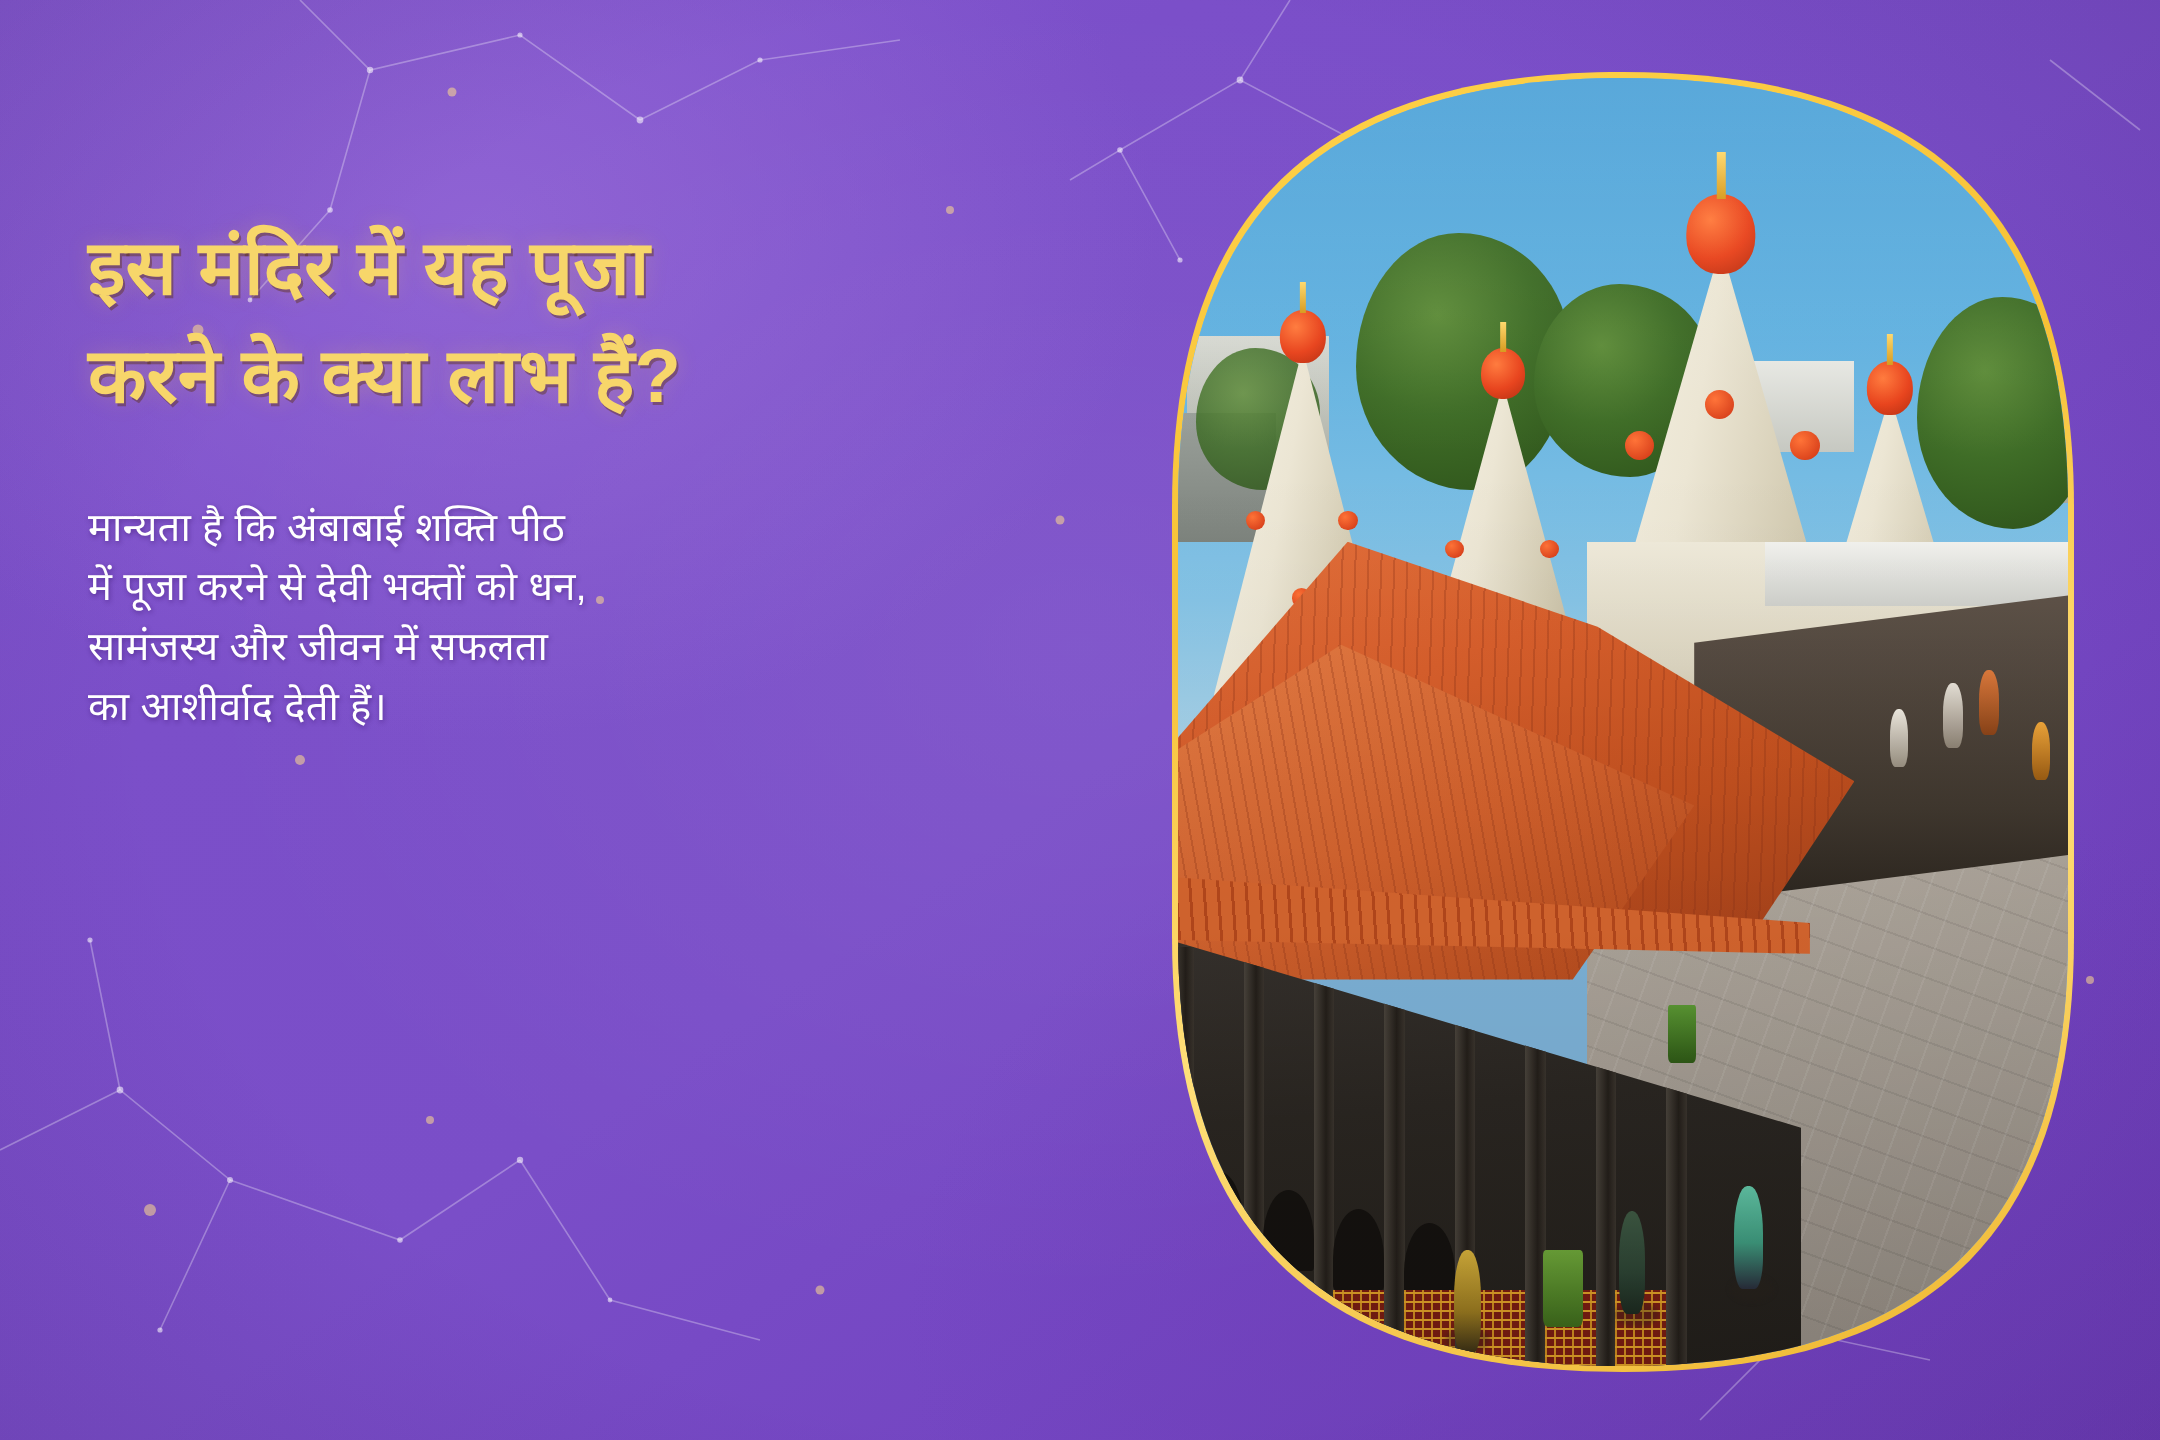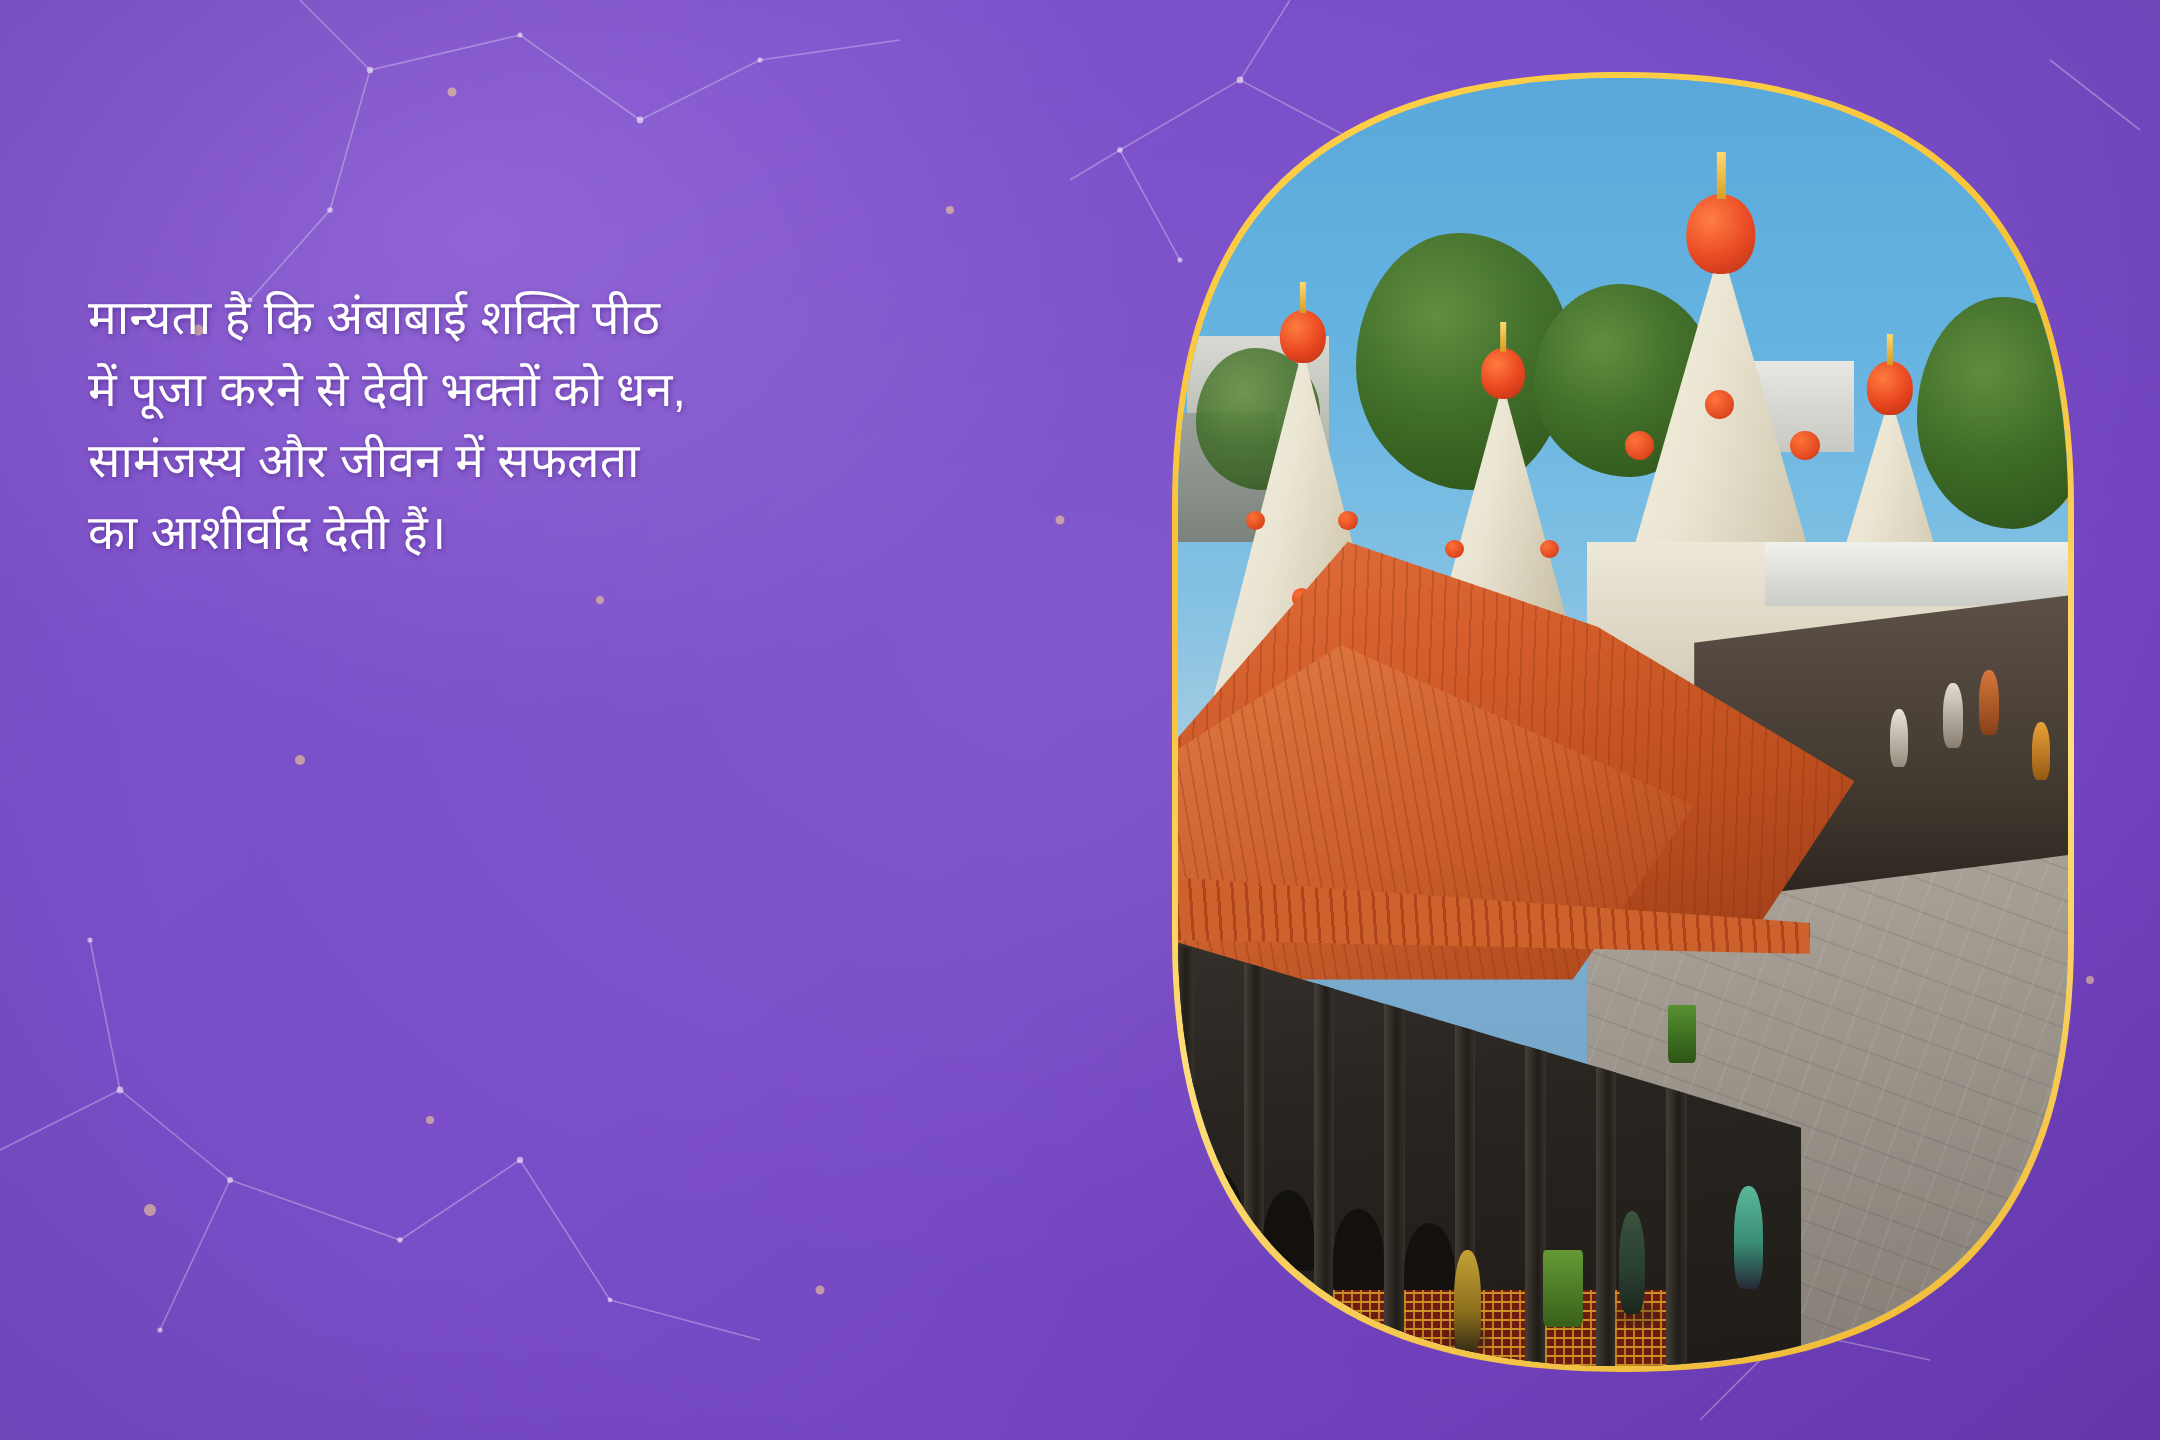"इस मंदिर में यह पूजा" h1.headline { html: none -> <h1>इस मंदिर में यह पूजा करने के क्या लाभ हैं?</h1> }
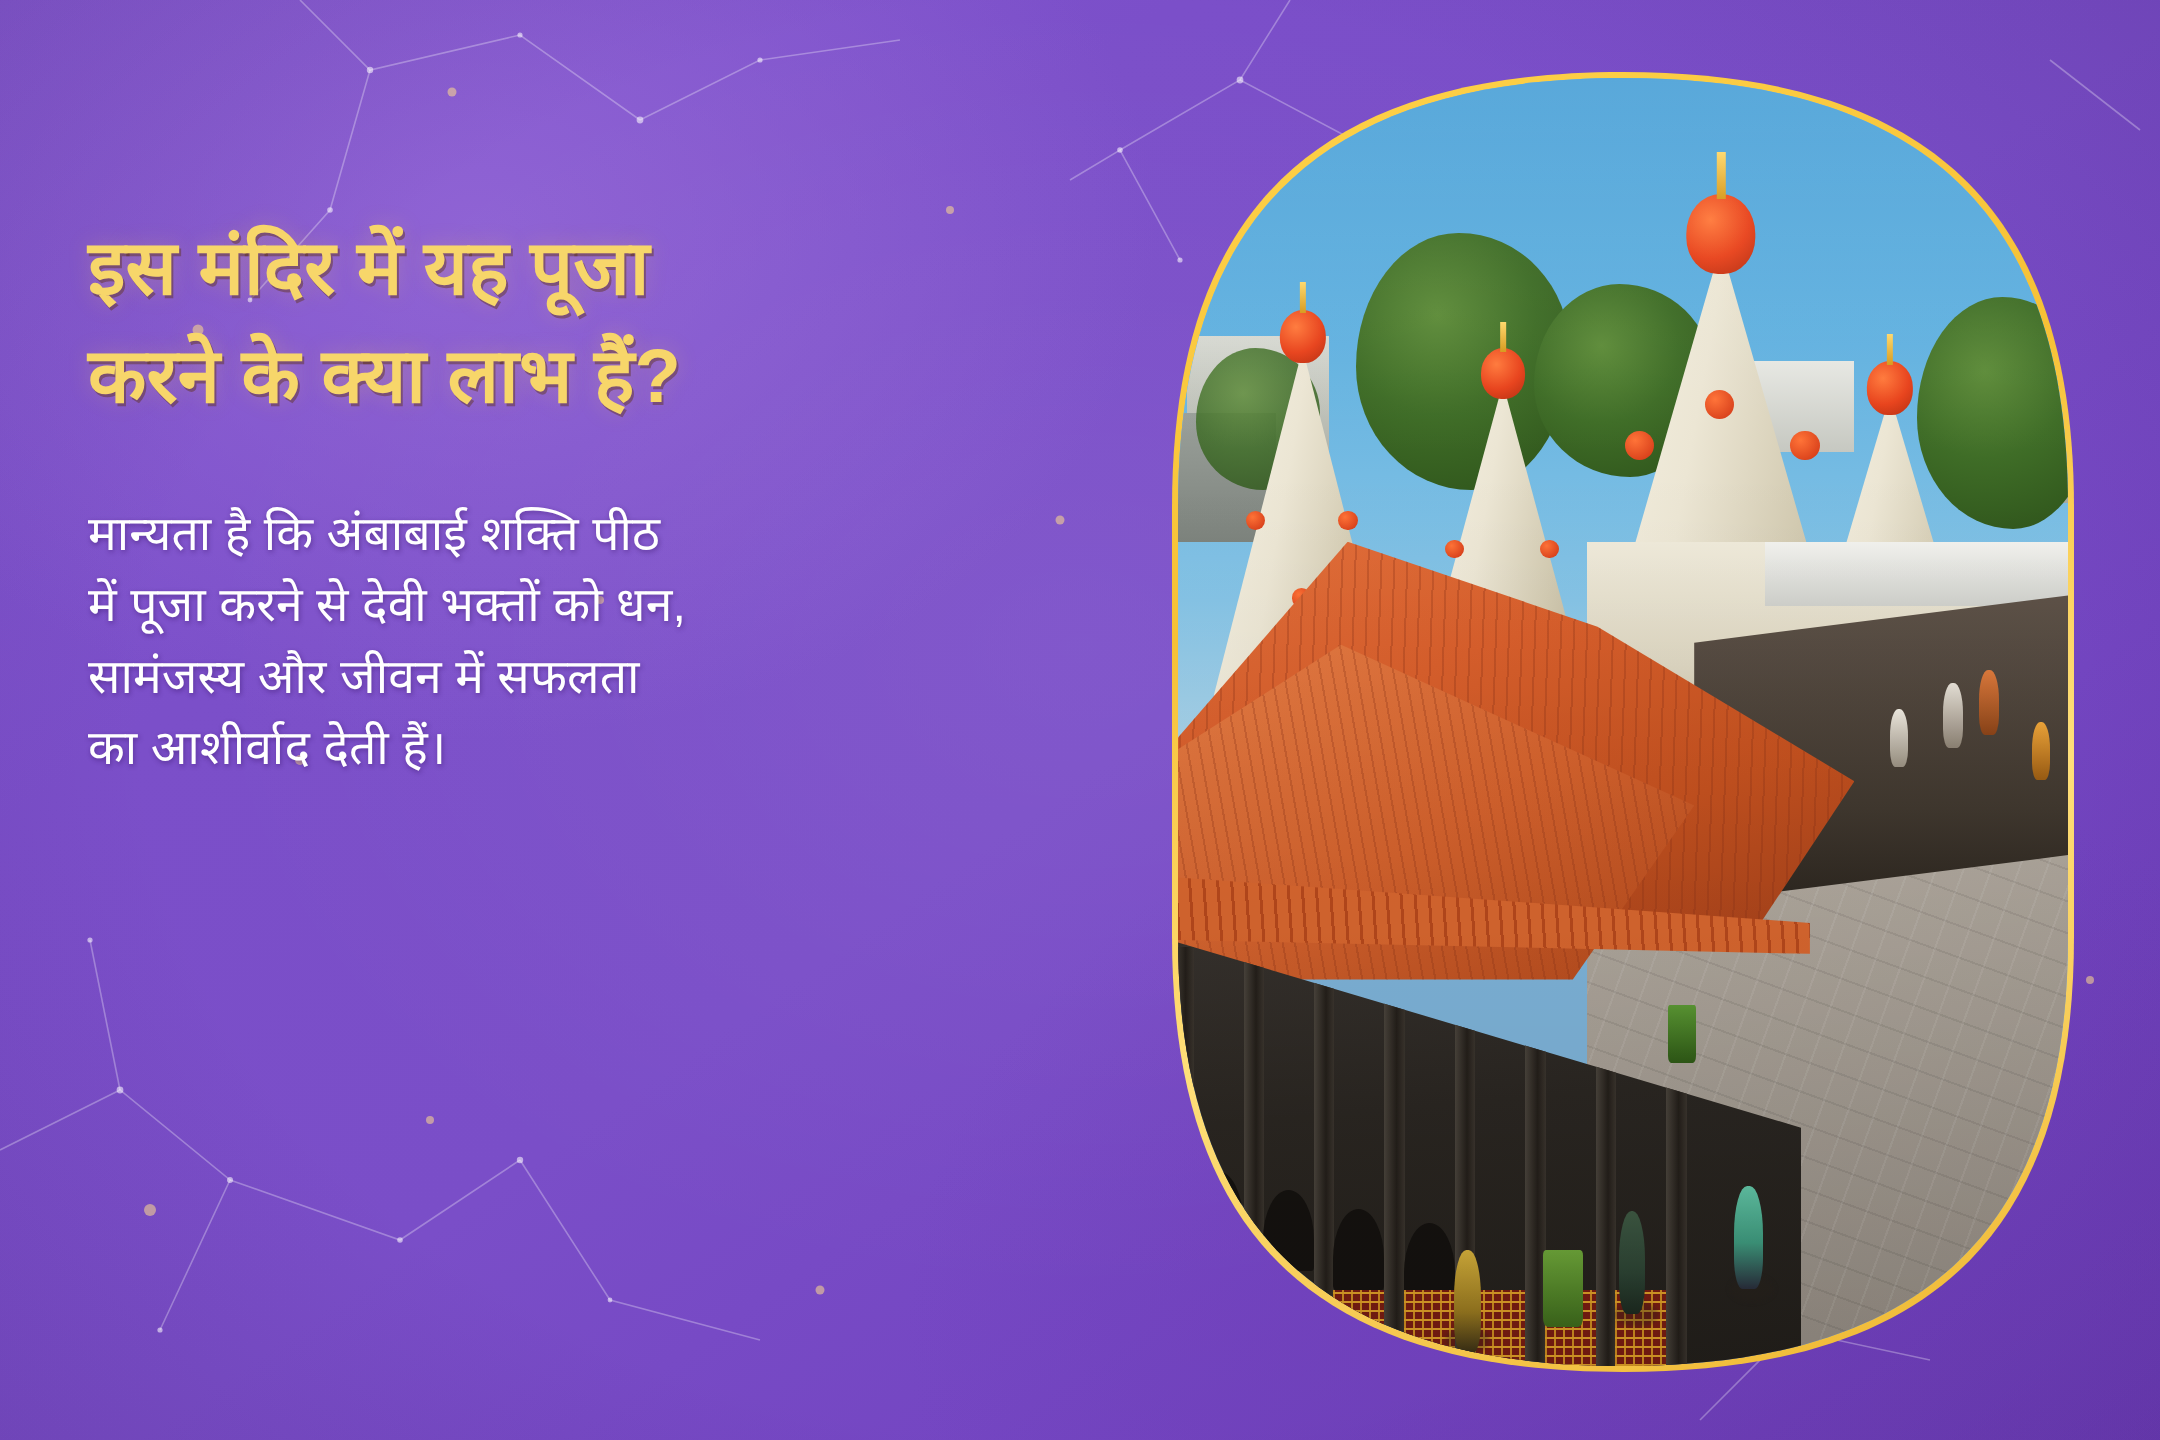"मान्यता है कि अंबाबाई शक्ति" .body-copy { font-size: 48px -> 40px }
